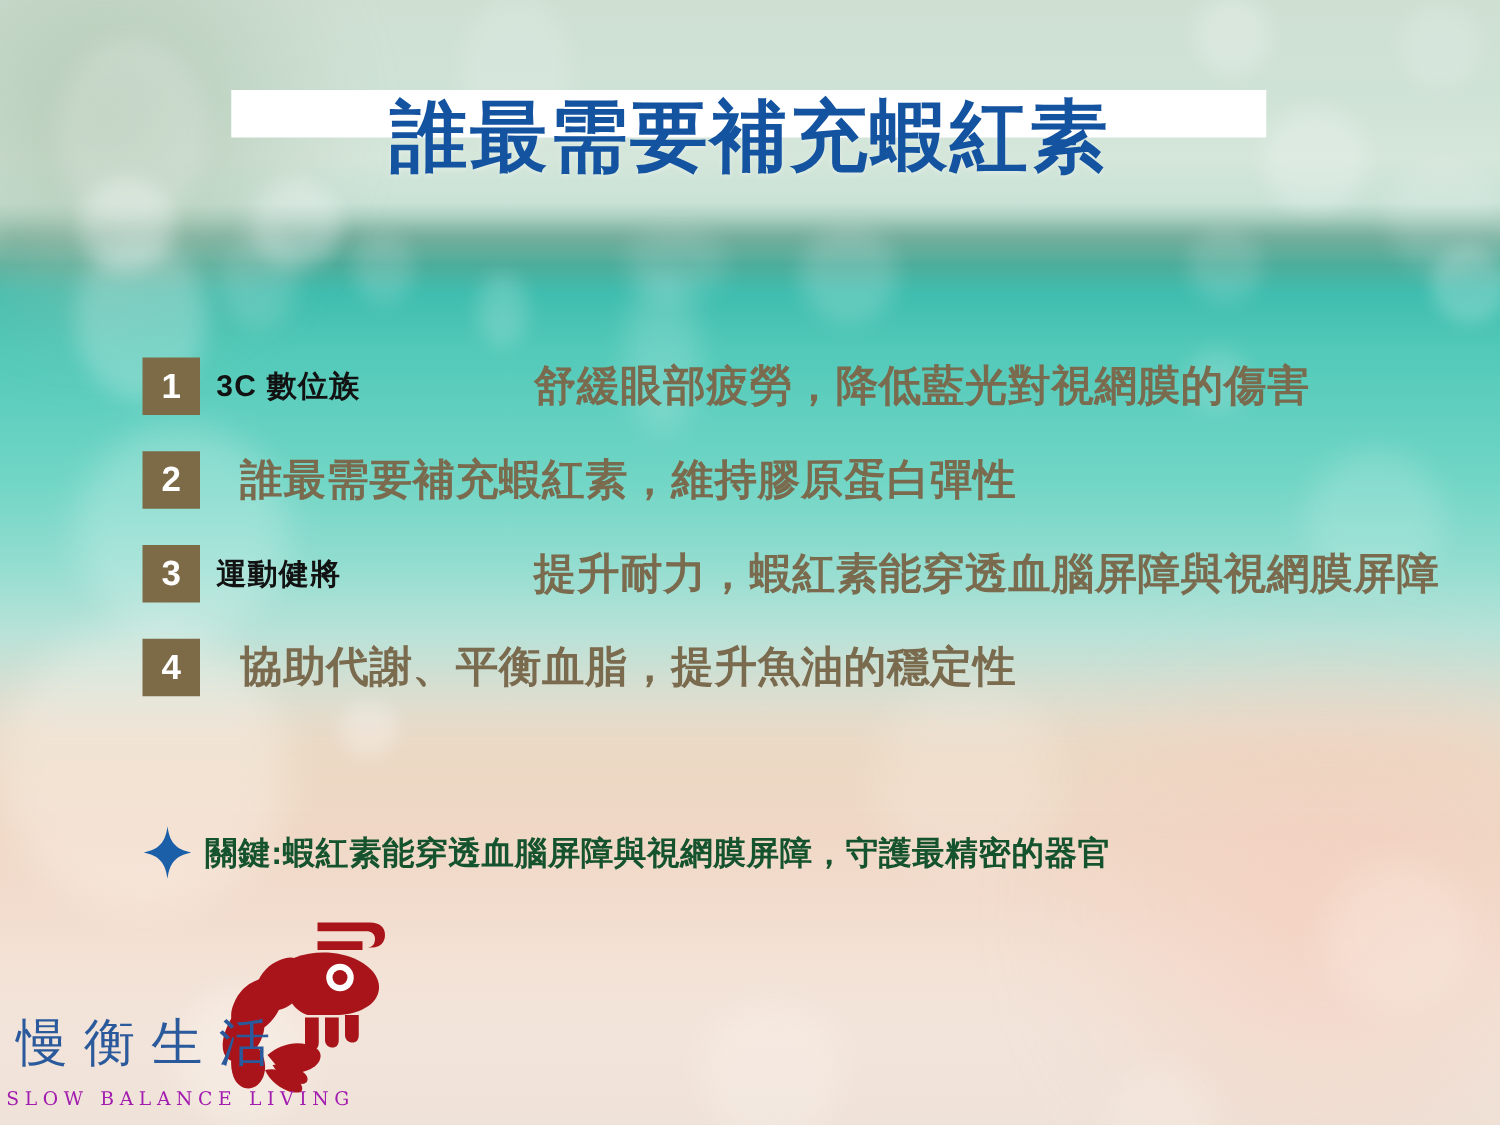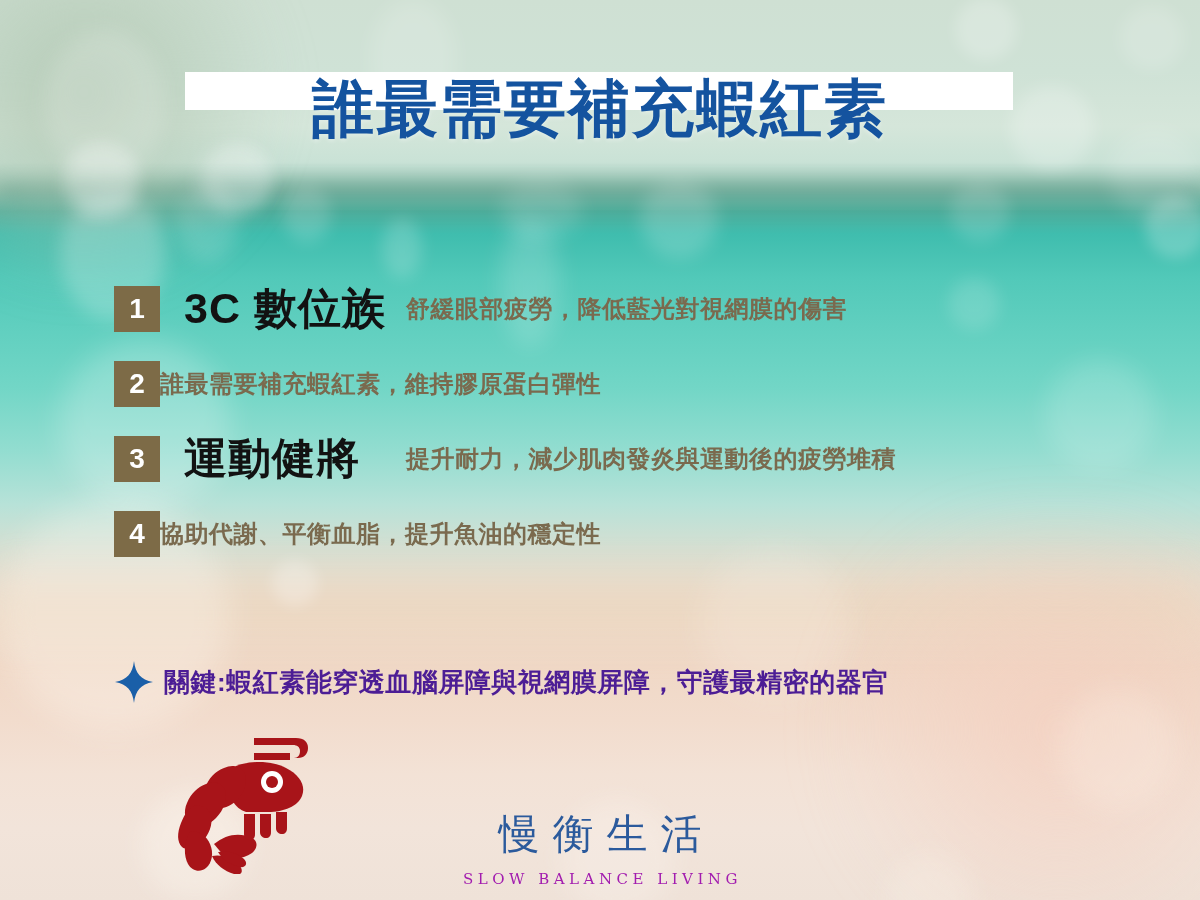"3C 數位族" .row-label { font-size: 43px -> 24px; margin-left: 24px -> 13px }
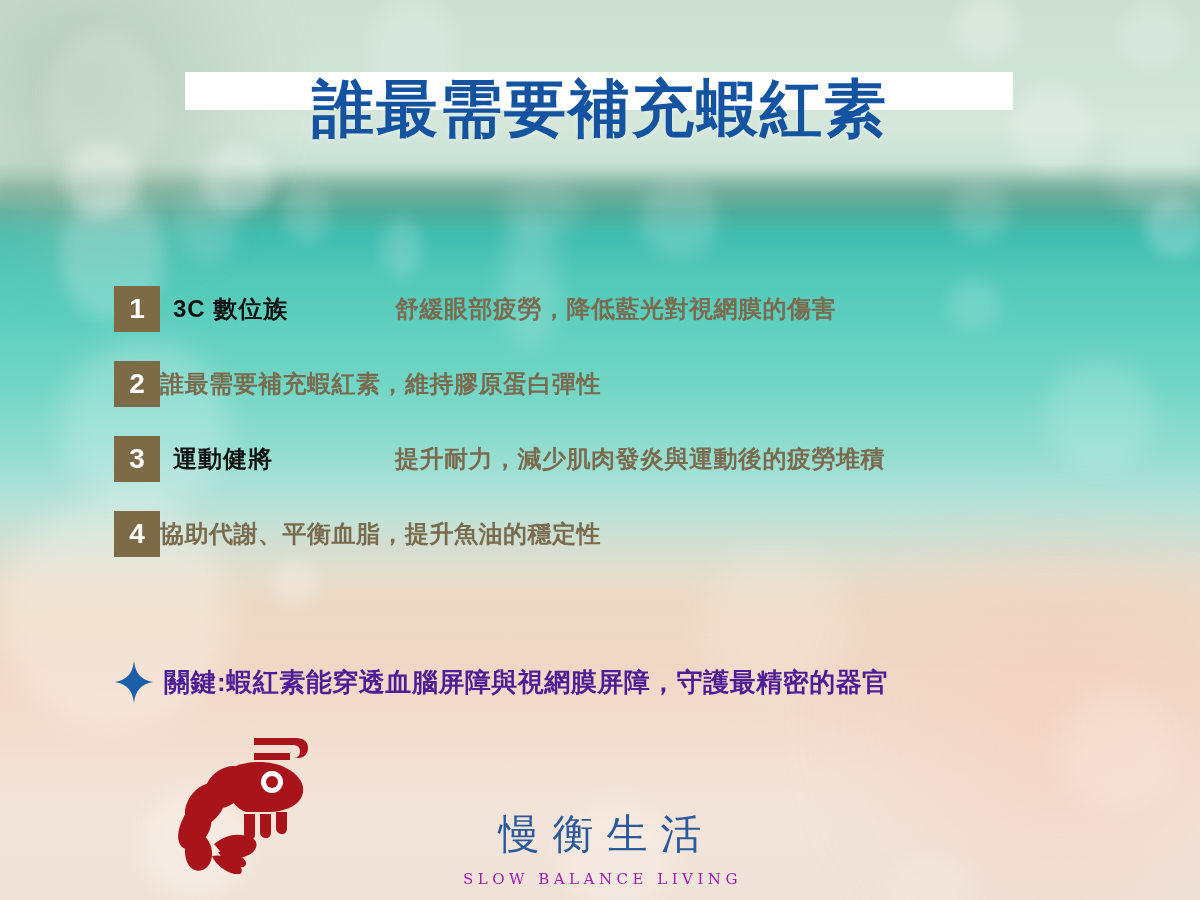"舒緩眼部疲勞，降低藍光對視網膜的傷害" .row-desc { font-size: 24px -> 34px; margin-left: none -> 32px }
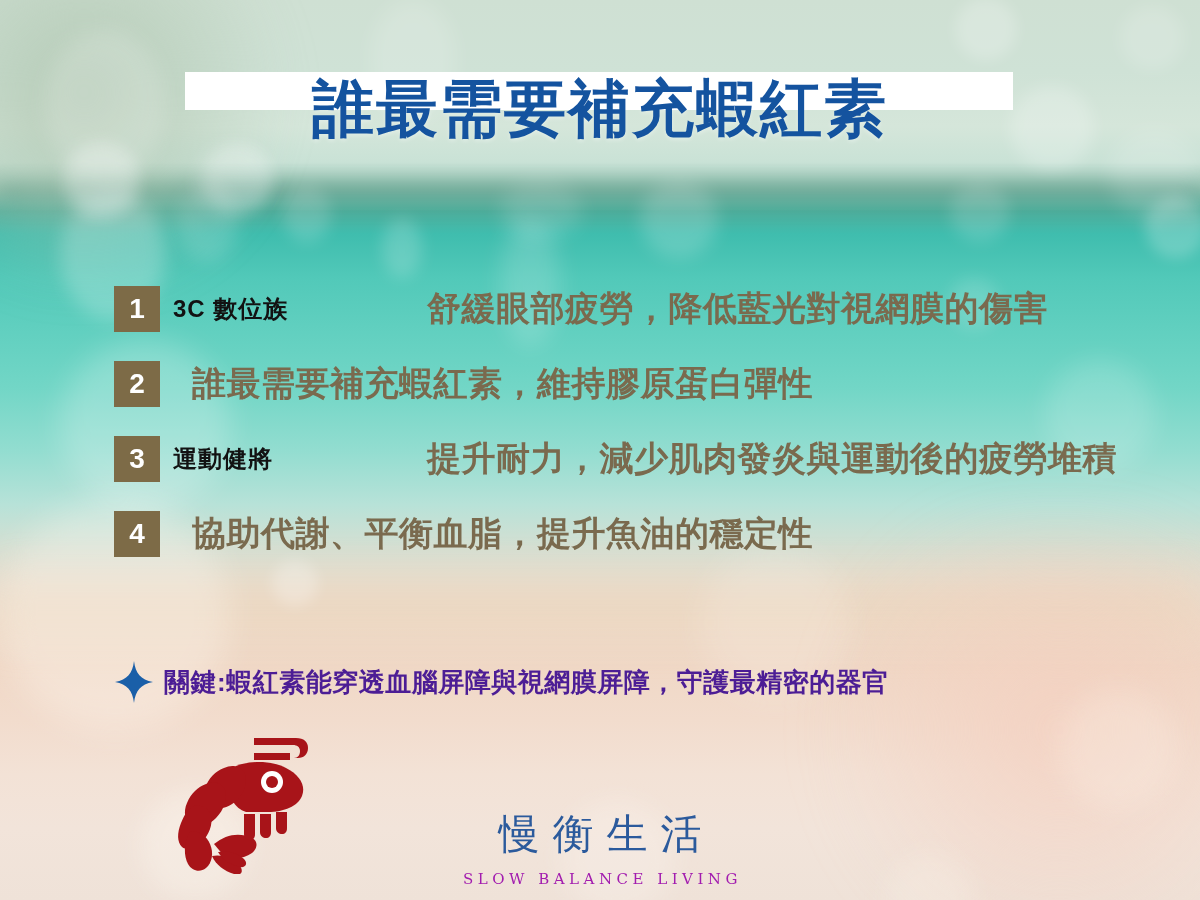"提升耐力，減少肌肉發炎與運動後的疲勞堆積" div.row-desc { text: 減少肌肉發炎與運動後的疲勞堆積 -> 蝦紅素能穿透血腦屏障與視網膜屏障 }
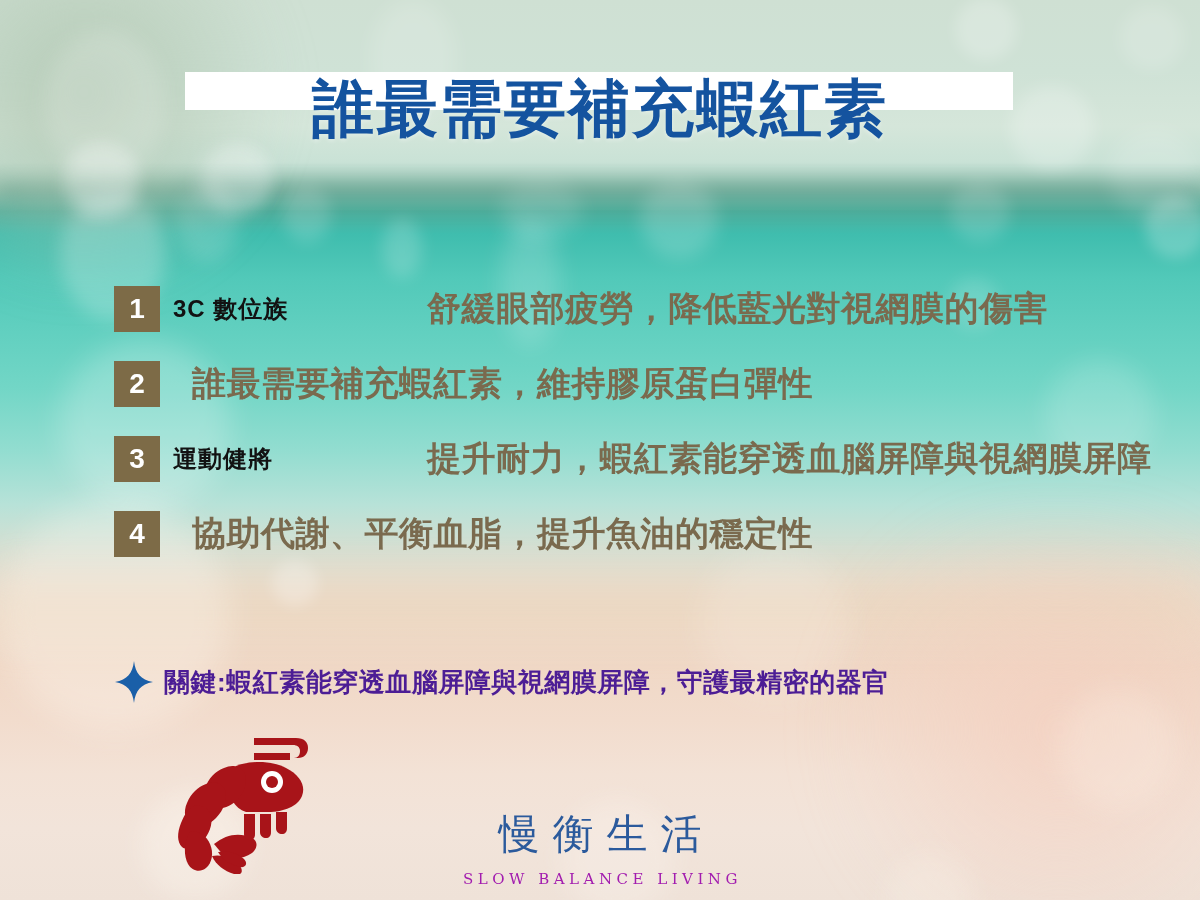"關鍵:蝦紅素能穿透血腦屏障與視網膜屏障，守護最精密的器官" .keynote-text { color: #4c1d95 -> #14532d }
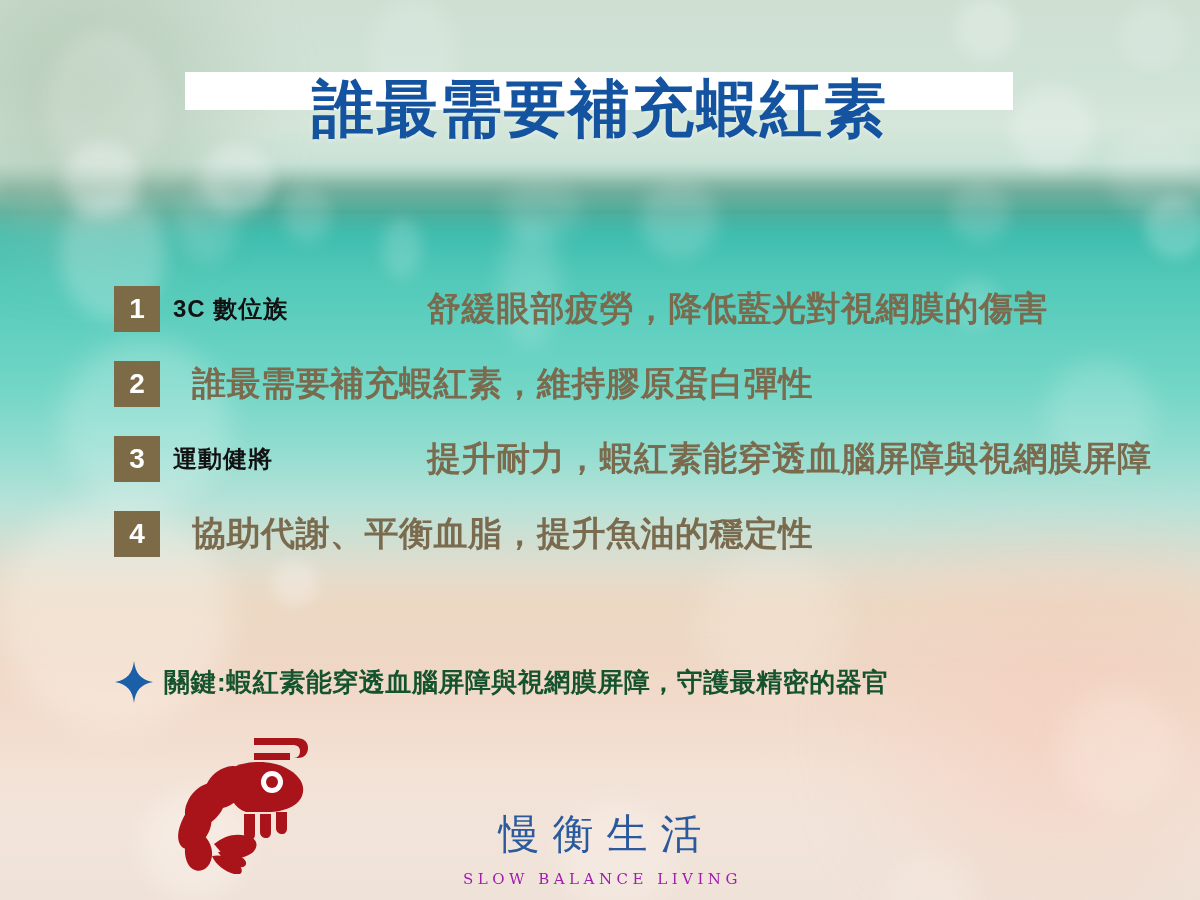"慢衡生活" .brand { text-align: center -> none }
